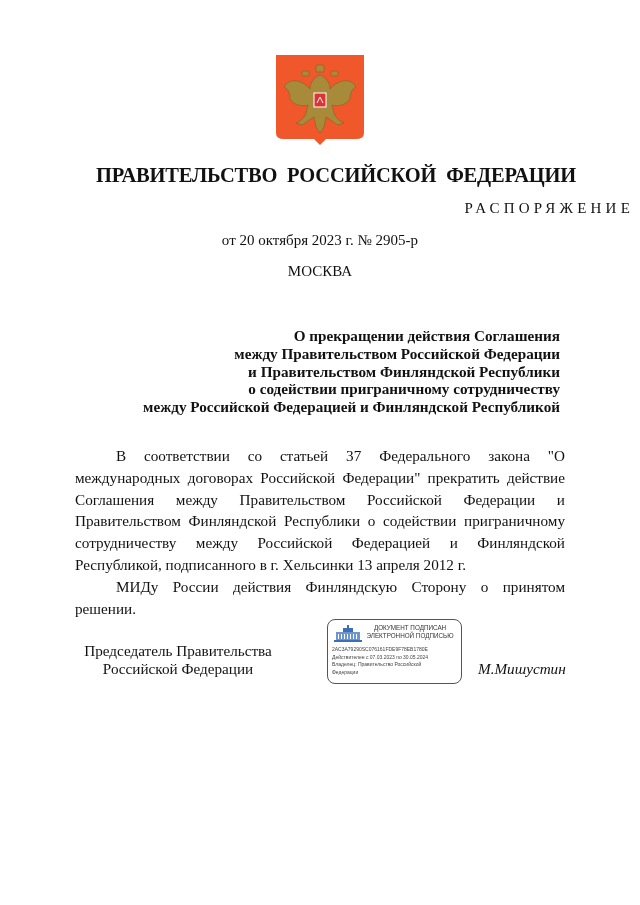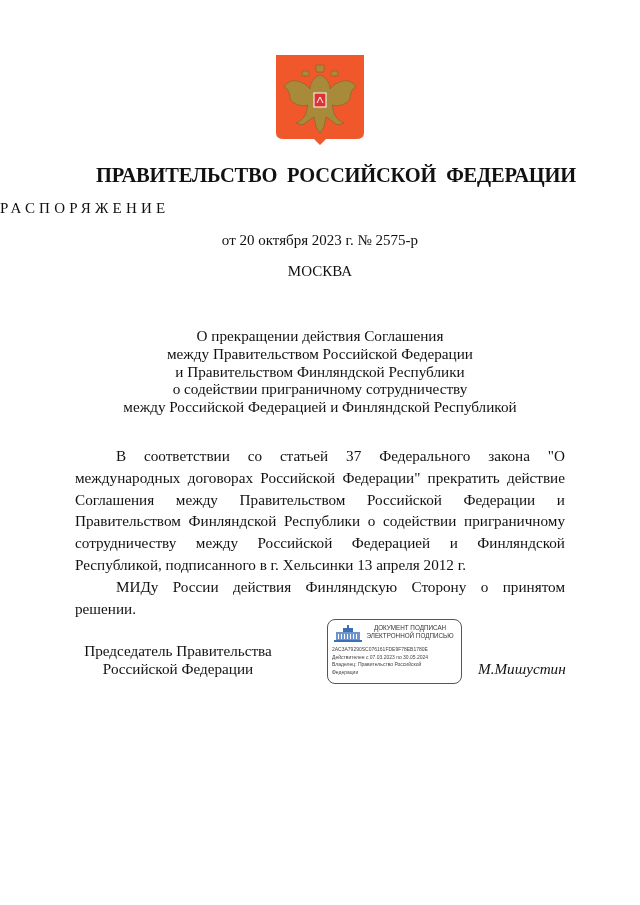"РАСПОРЯЖЕНИЕ" .doctype { text-align: left -> right }
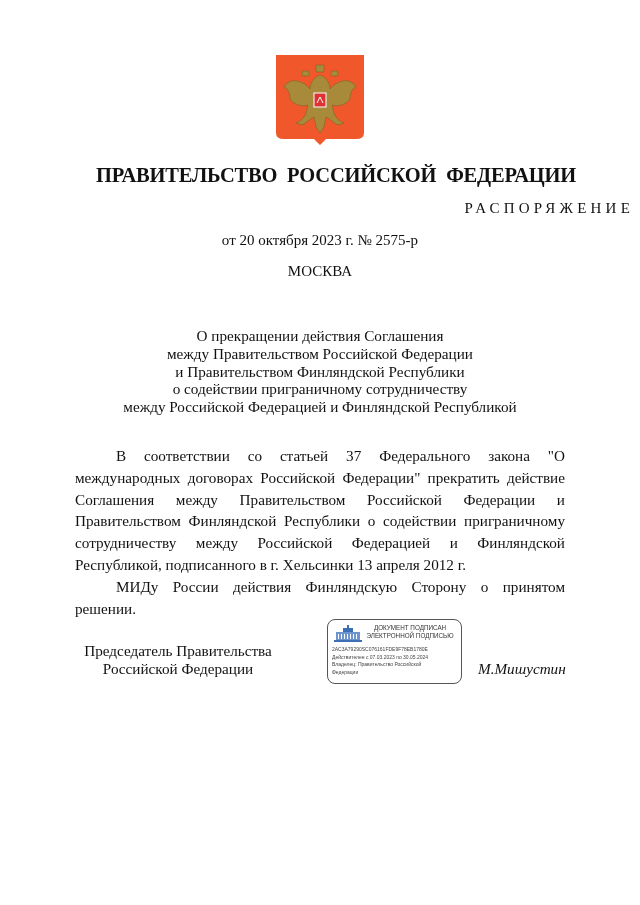"от 20 октября 2023 г." div.docdate { text: 2575-р -> 2905-р }
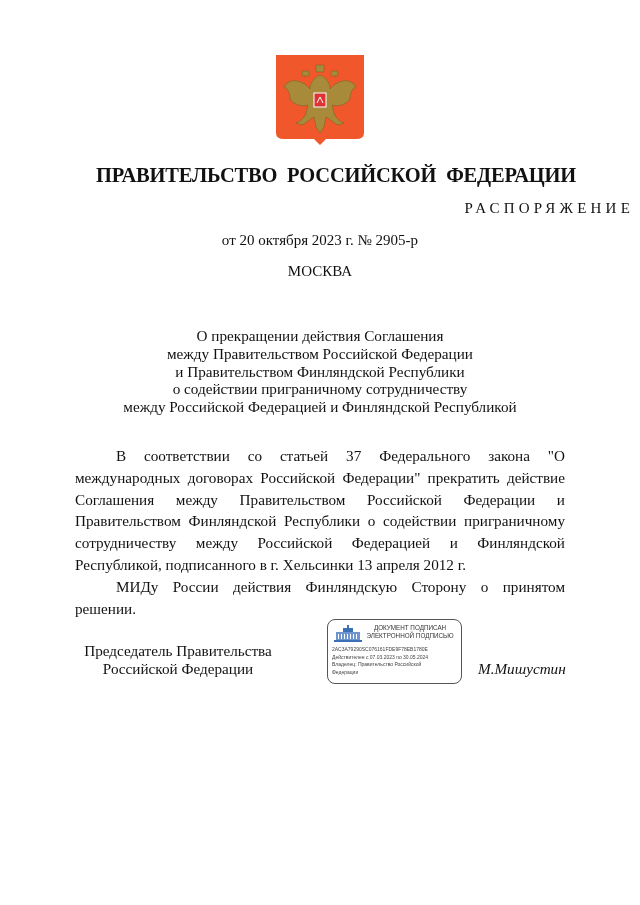"О прекращении действия Соглашения" .subject { font-weight: normal -> bold; text-align: center -> right }
